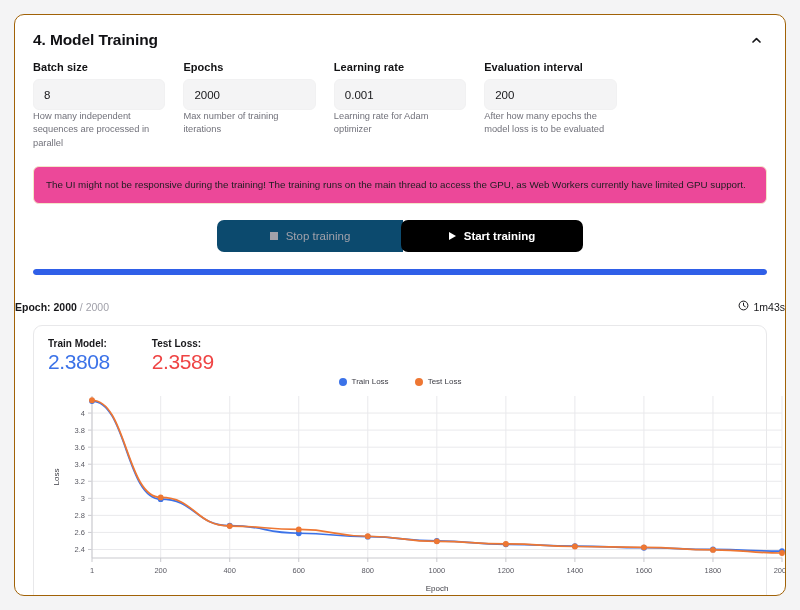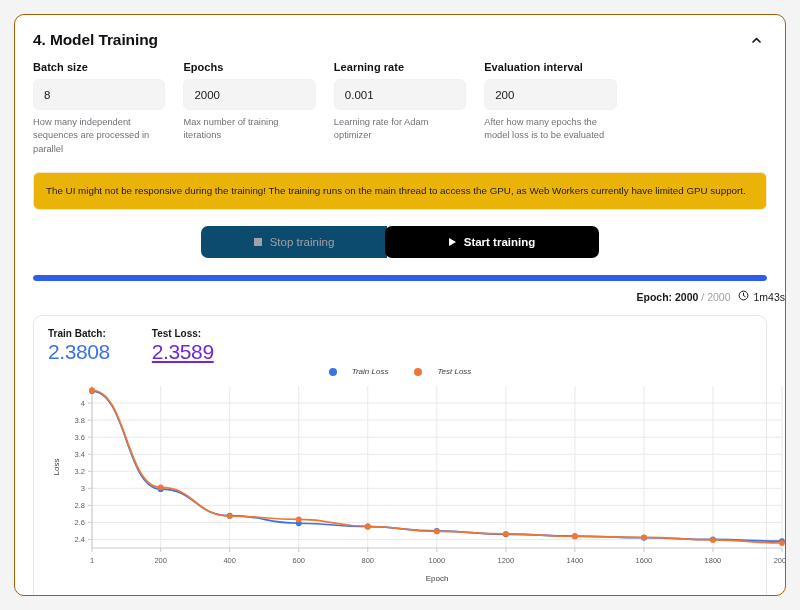"How many independent sequences are" .param-help { margin-top: 6px -> none }
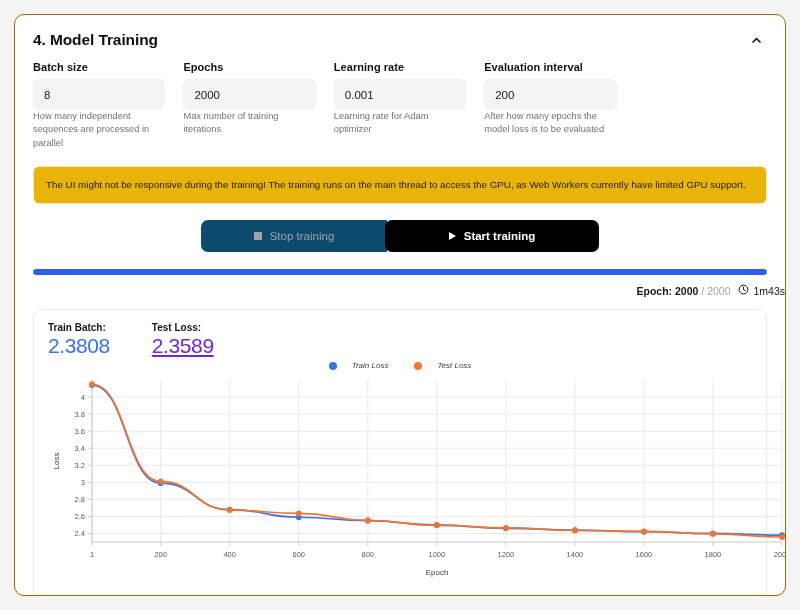"The UI might not be" .warn { background: #eab308 -> #ec4899 }
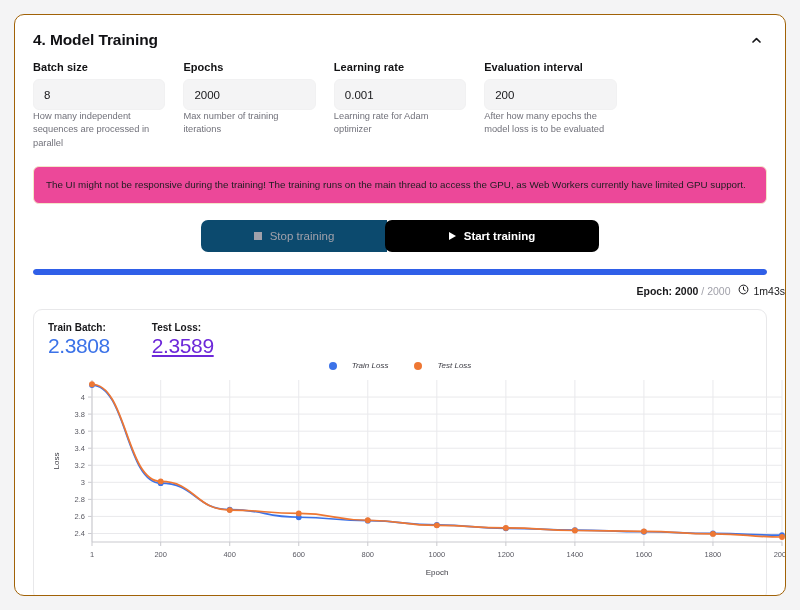"Start training" .btn-start { width: 214px -> 182px }
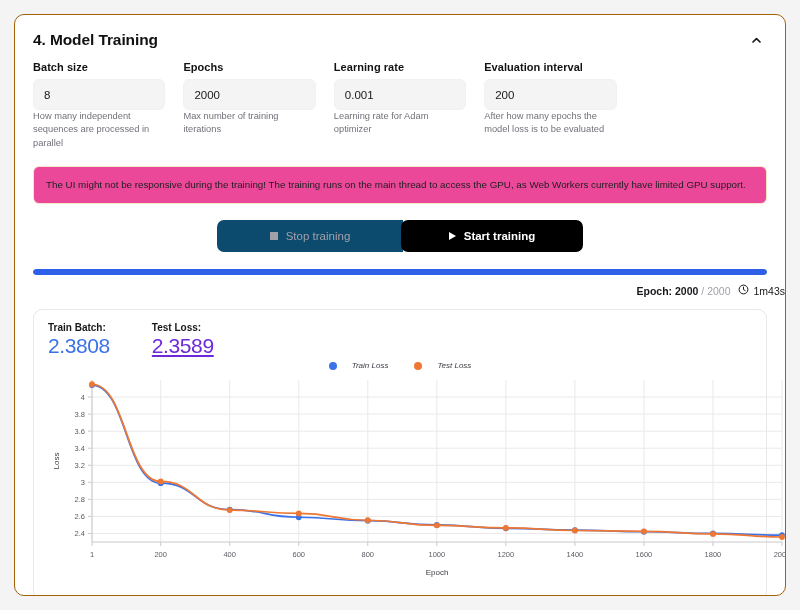"Epoch: 2000 / 2000" .status-row { justify-content: flex-end -> space-between; margin-top: 9px -> 25px }
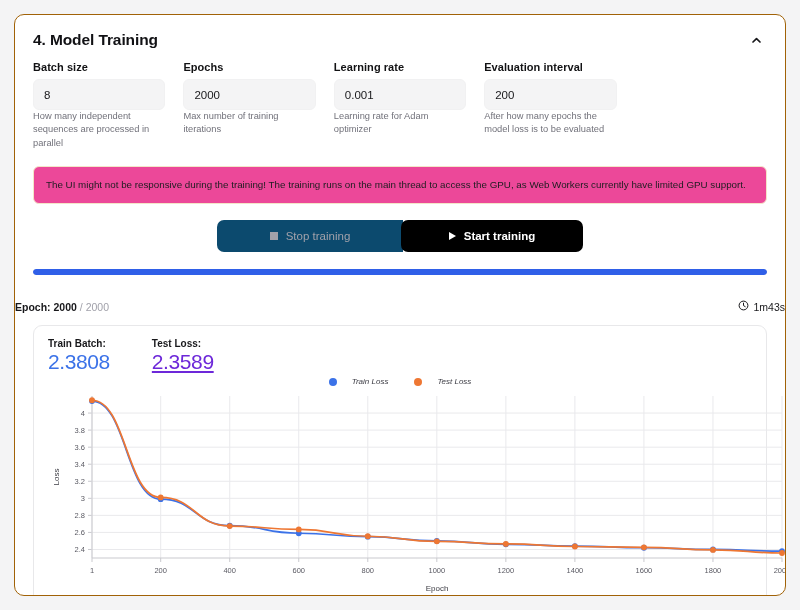"Train Batch:" div.loss-label { text: Batch -> Model }
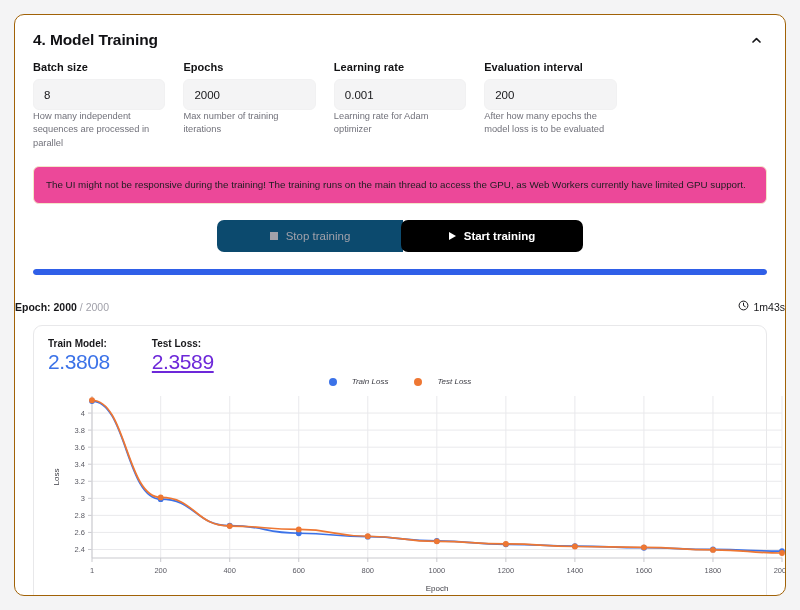"2.3589" .loss-test .loss-value { color: #6d28d9 -> #ef4444; text-decoration: underline -> none }
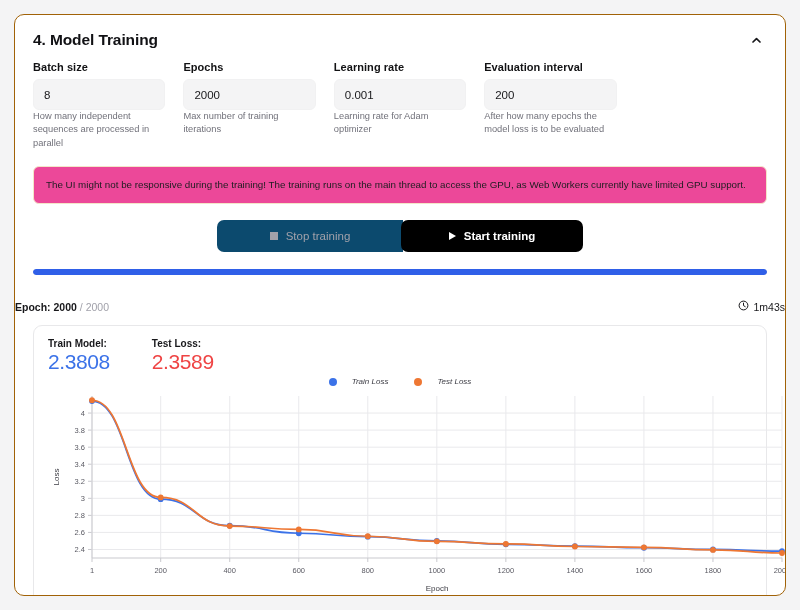"Train Loss" .legend-item { font-style: italic -> none; gap: 15px -> 5px }
